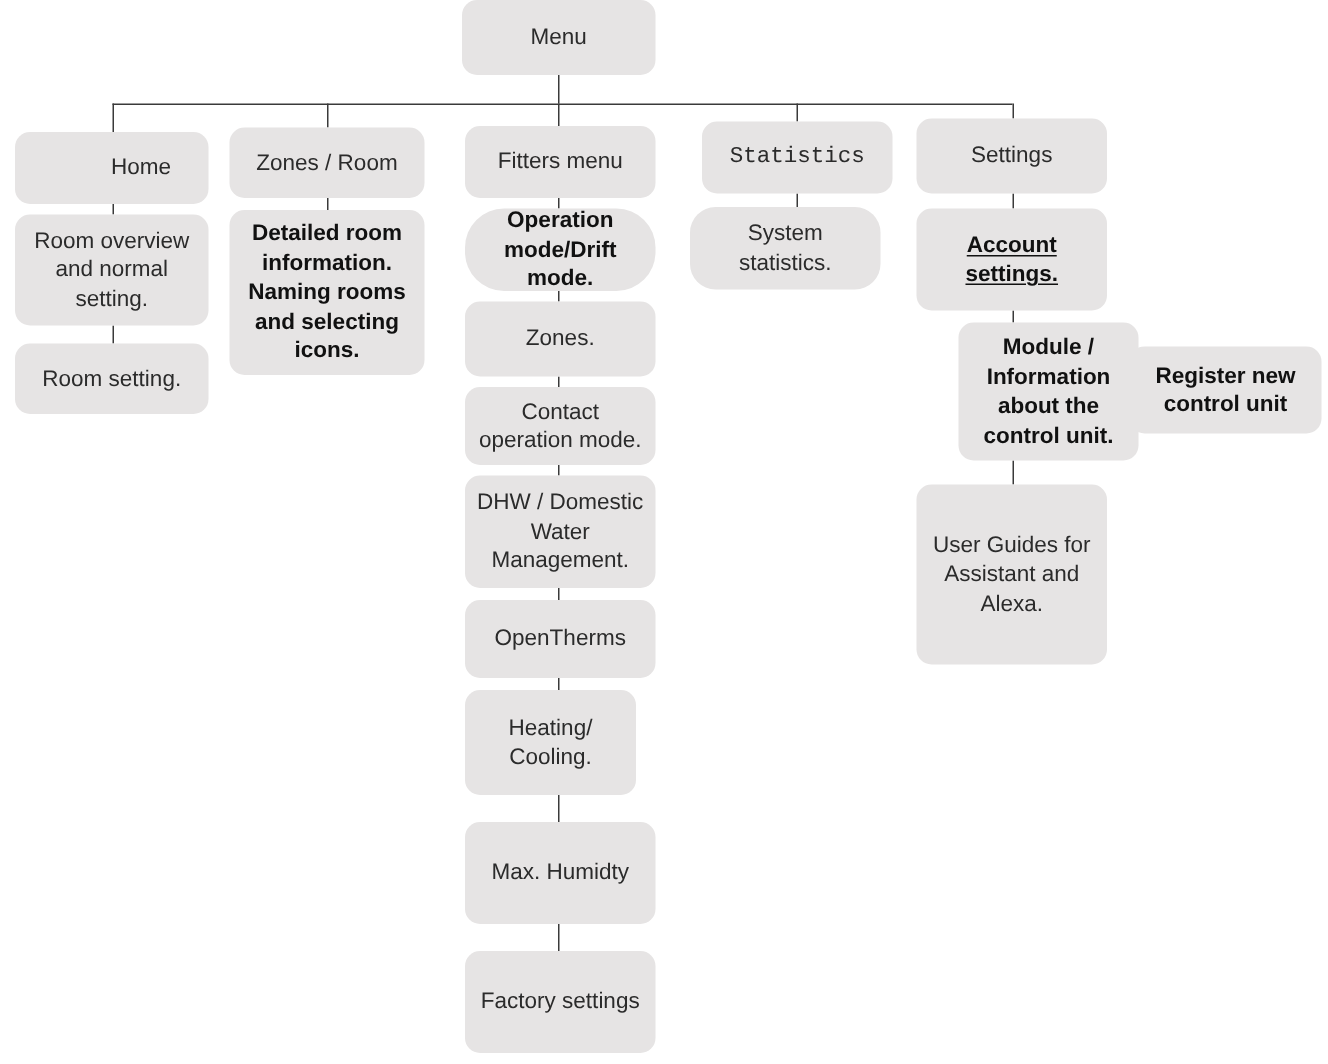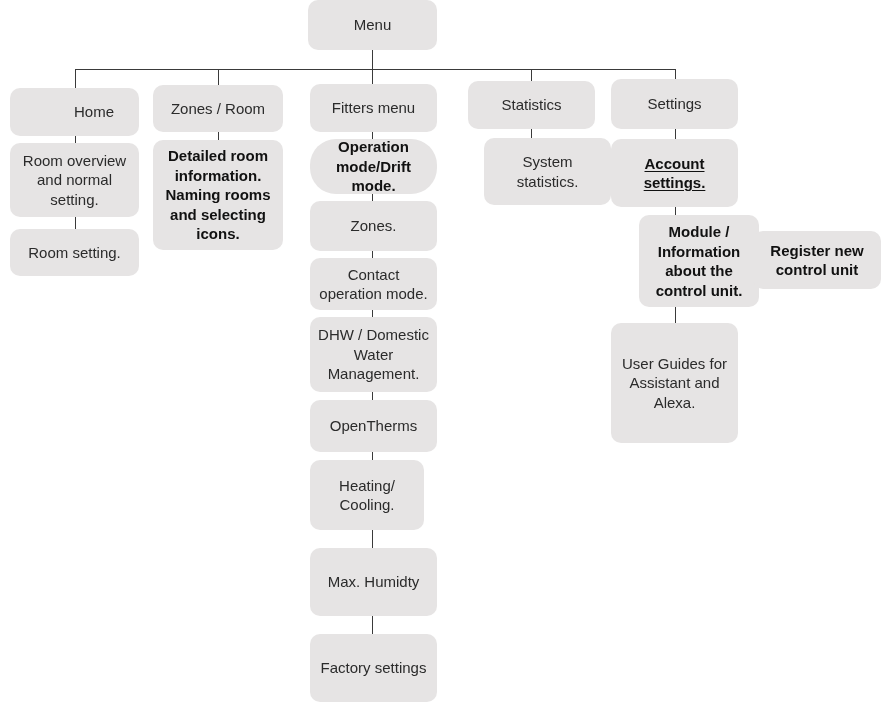"Statistics" div.node { font-family: none -> Liberation Mono, monospace }
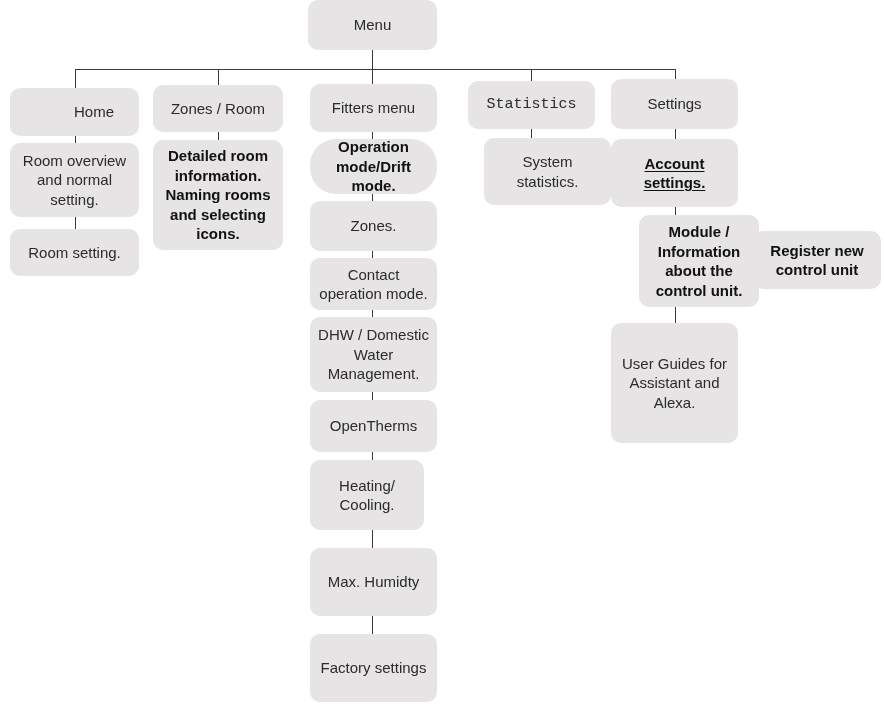"System" div.node { border-radius: none -> 17px; height: 67px -> 55px; left: 484px -> 460px }
